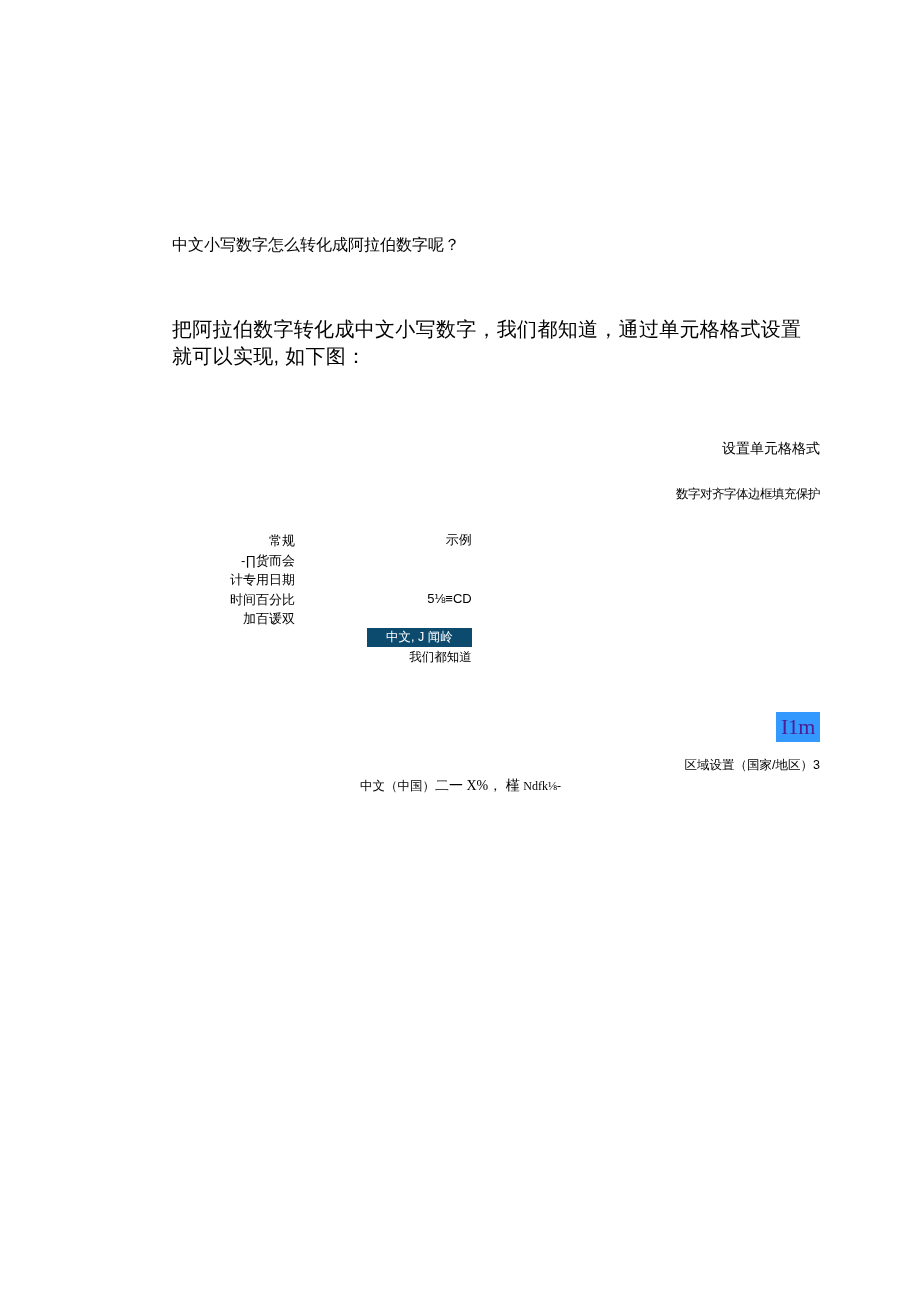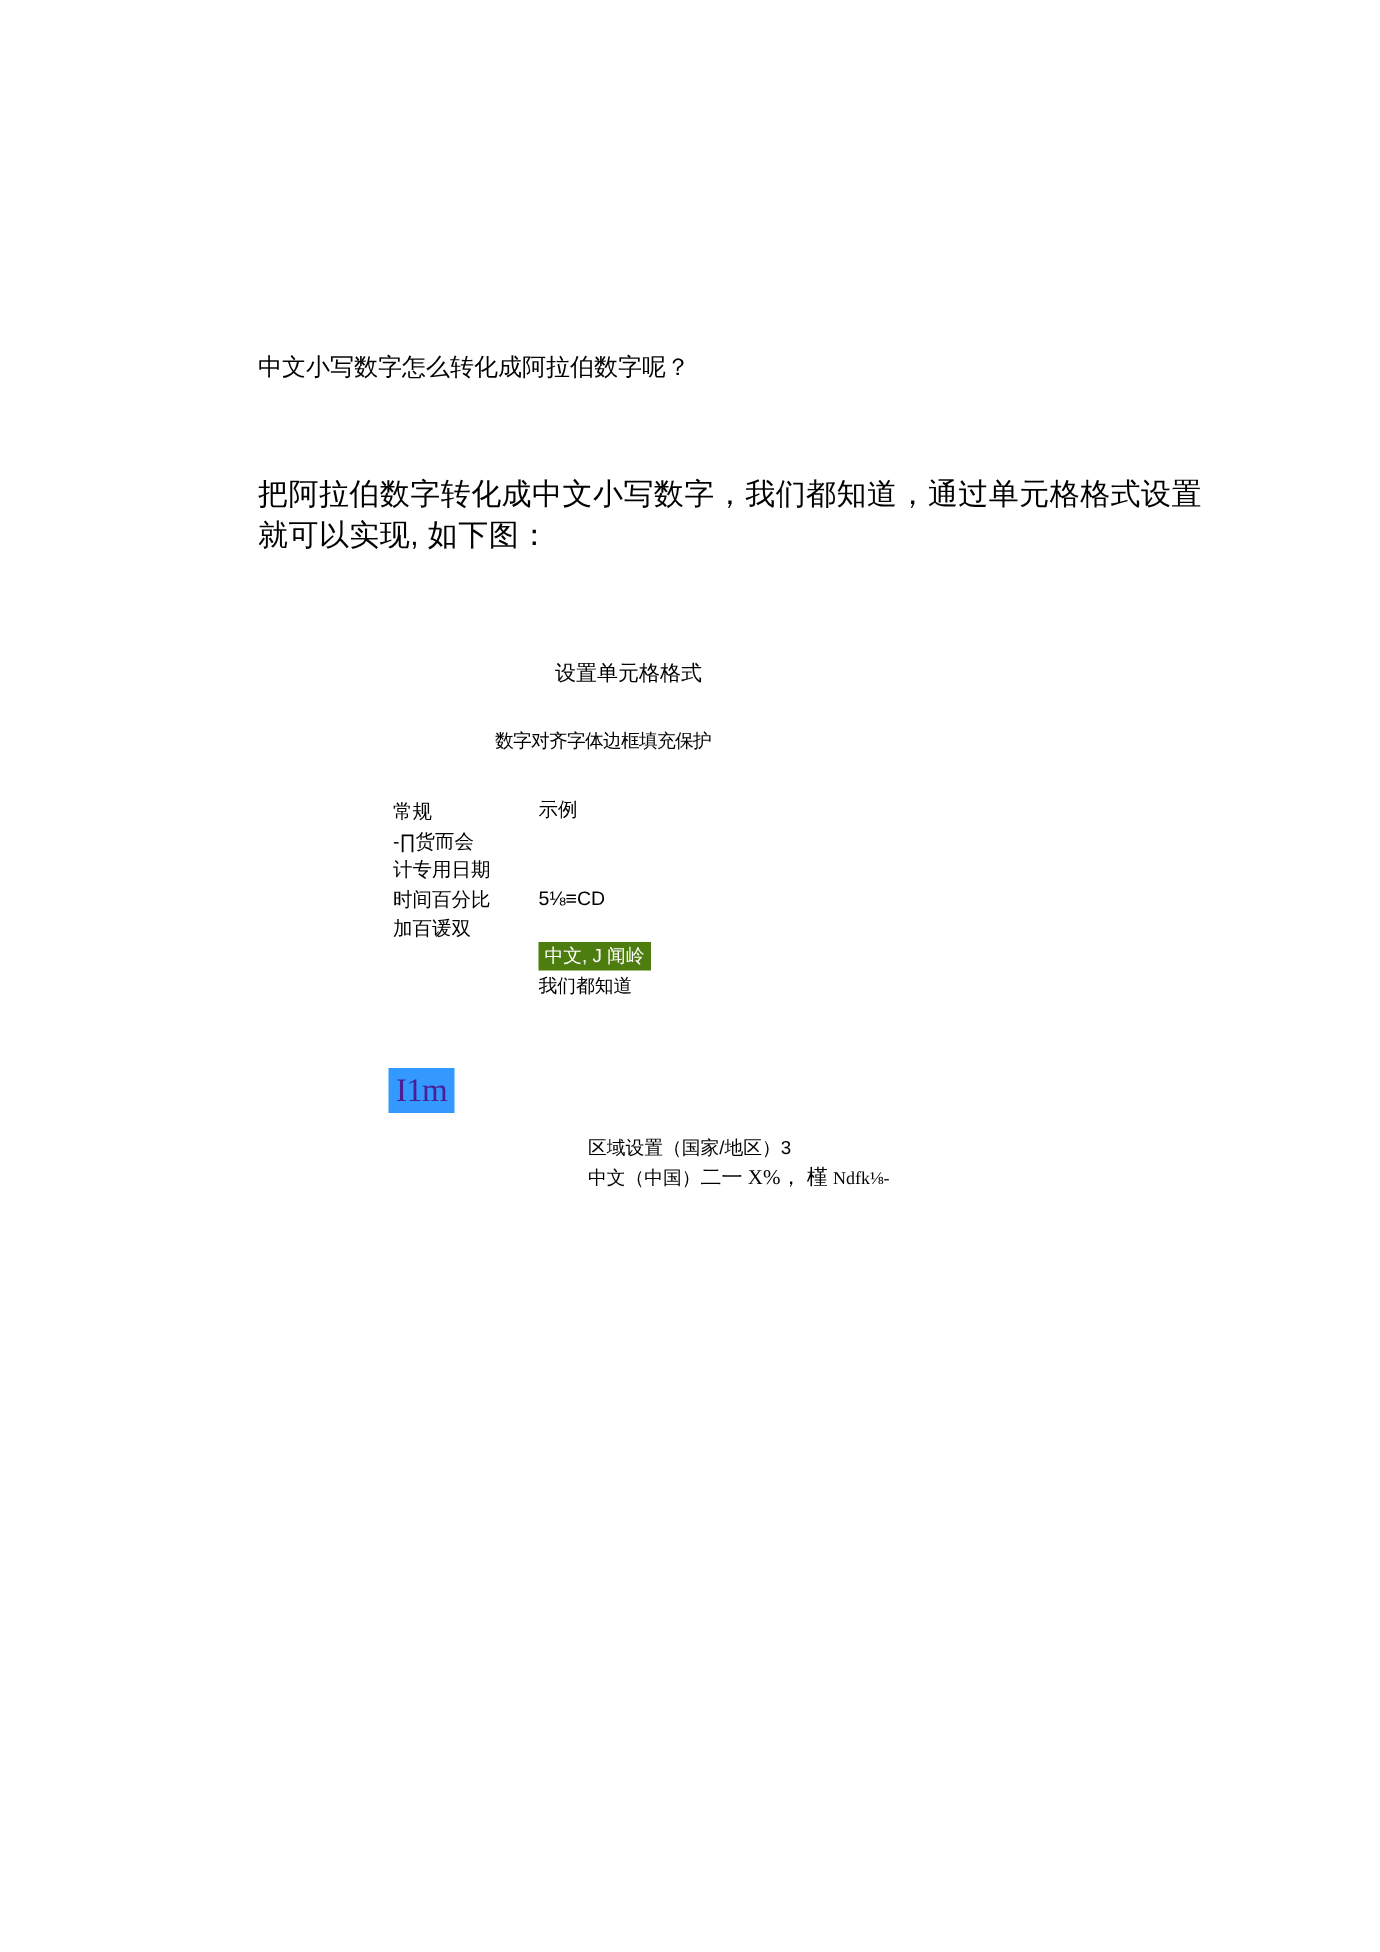"设置单元格格式" .dialog-area { margin-left: 90px -> 58px; text-align: none -> right }
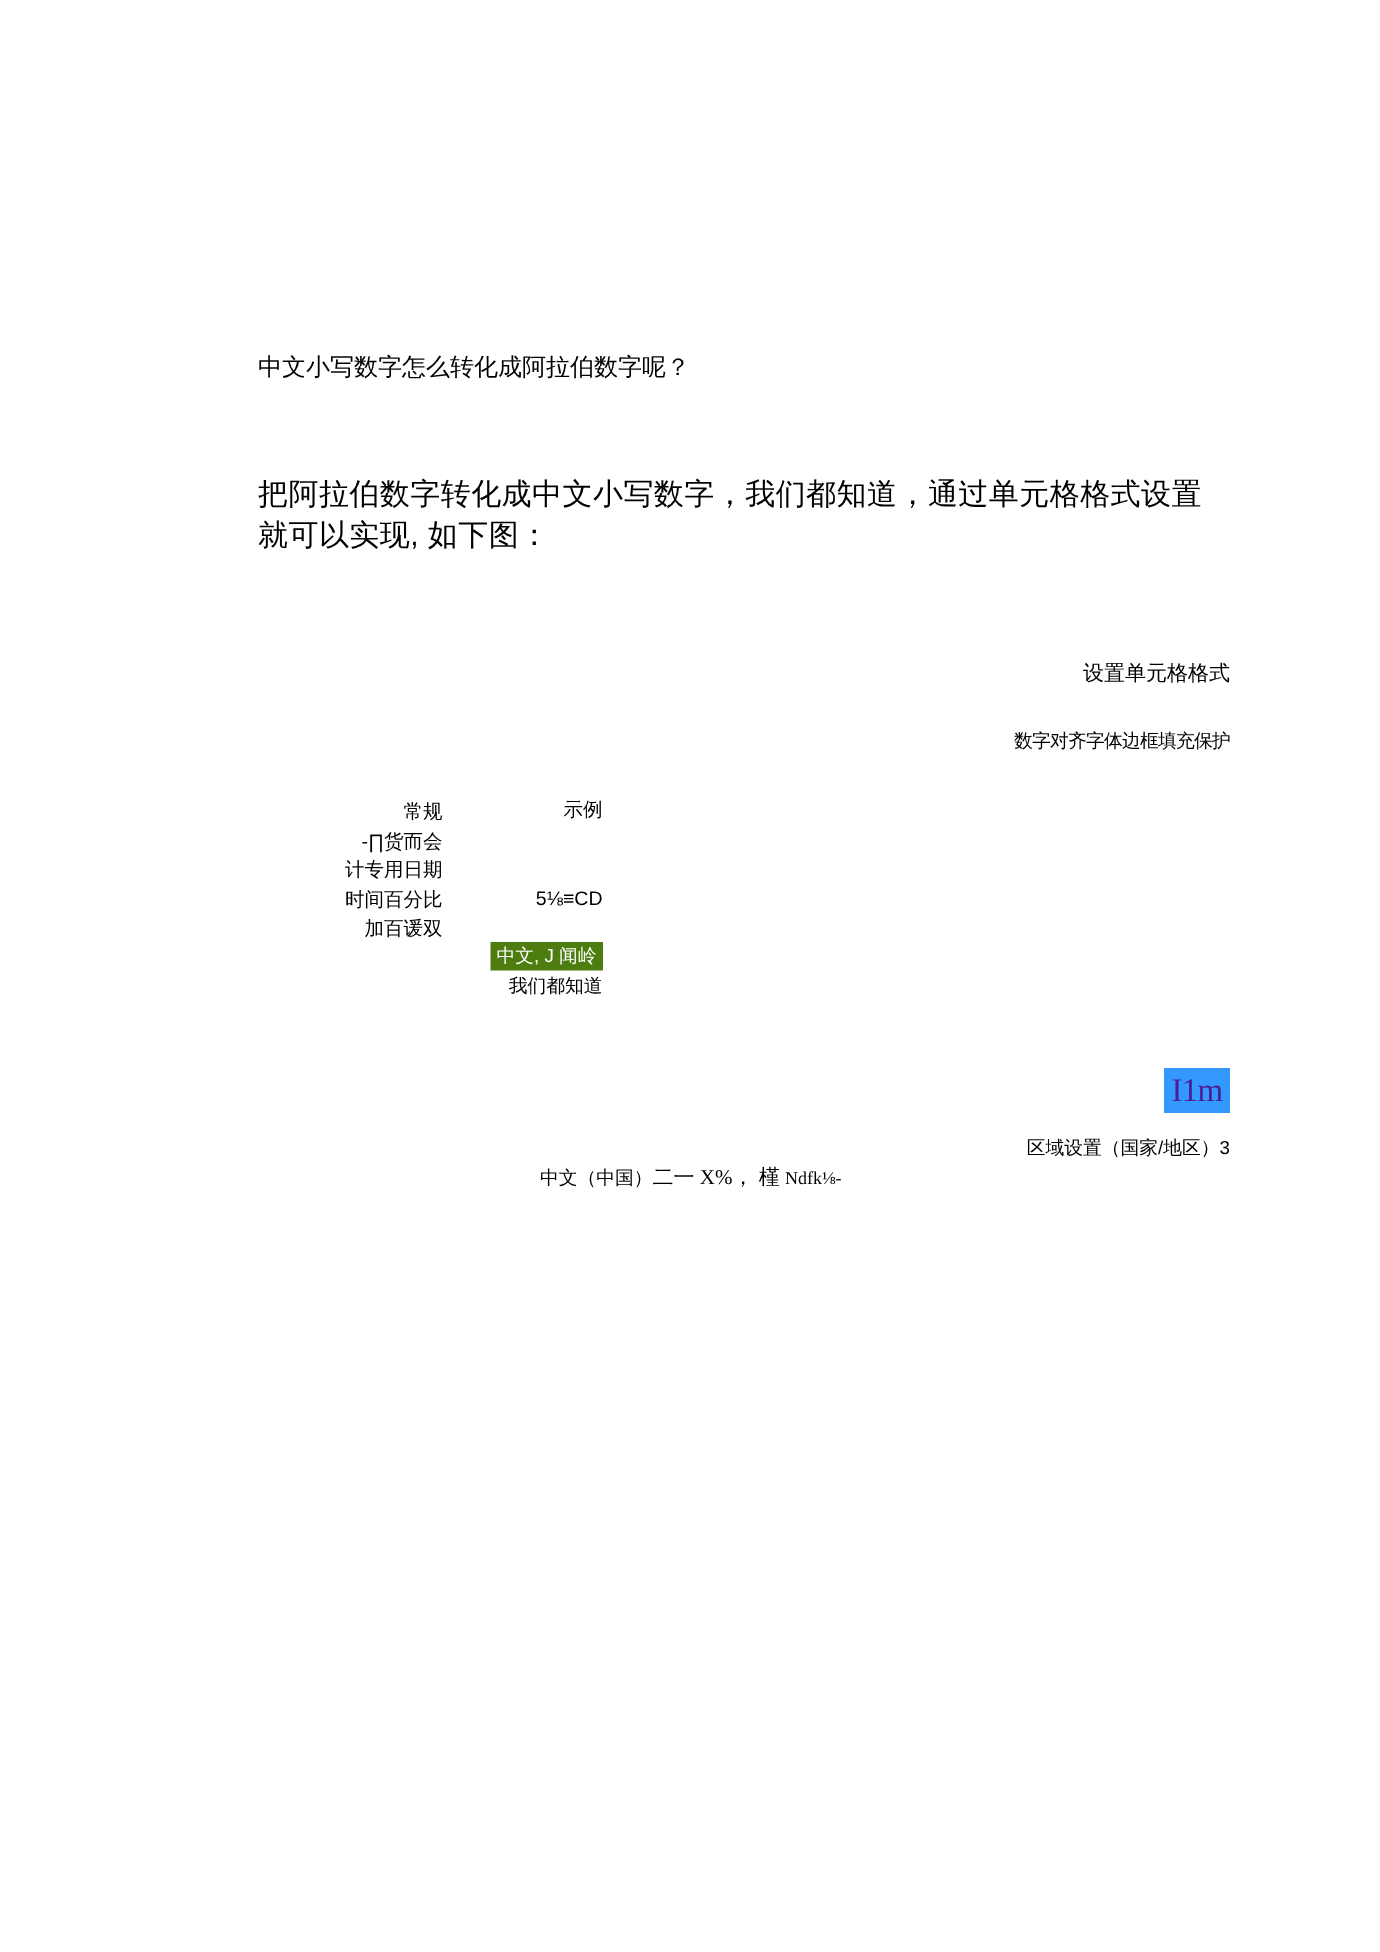"常规" .main-row { gap: 32px -> 72px }
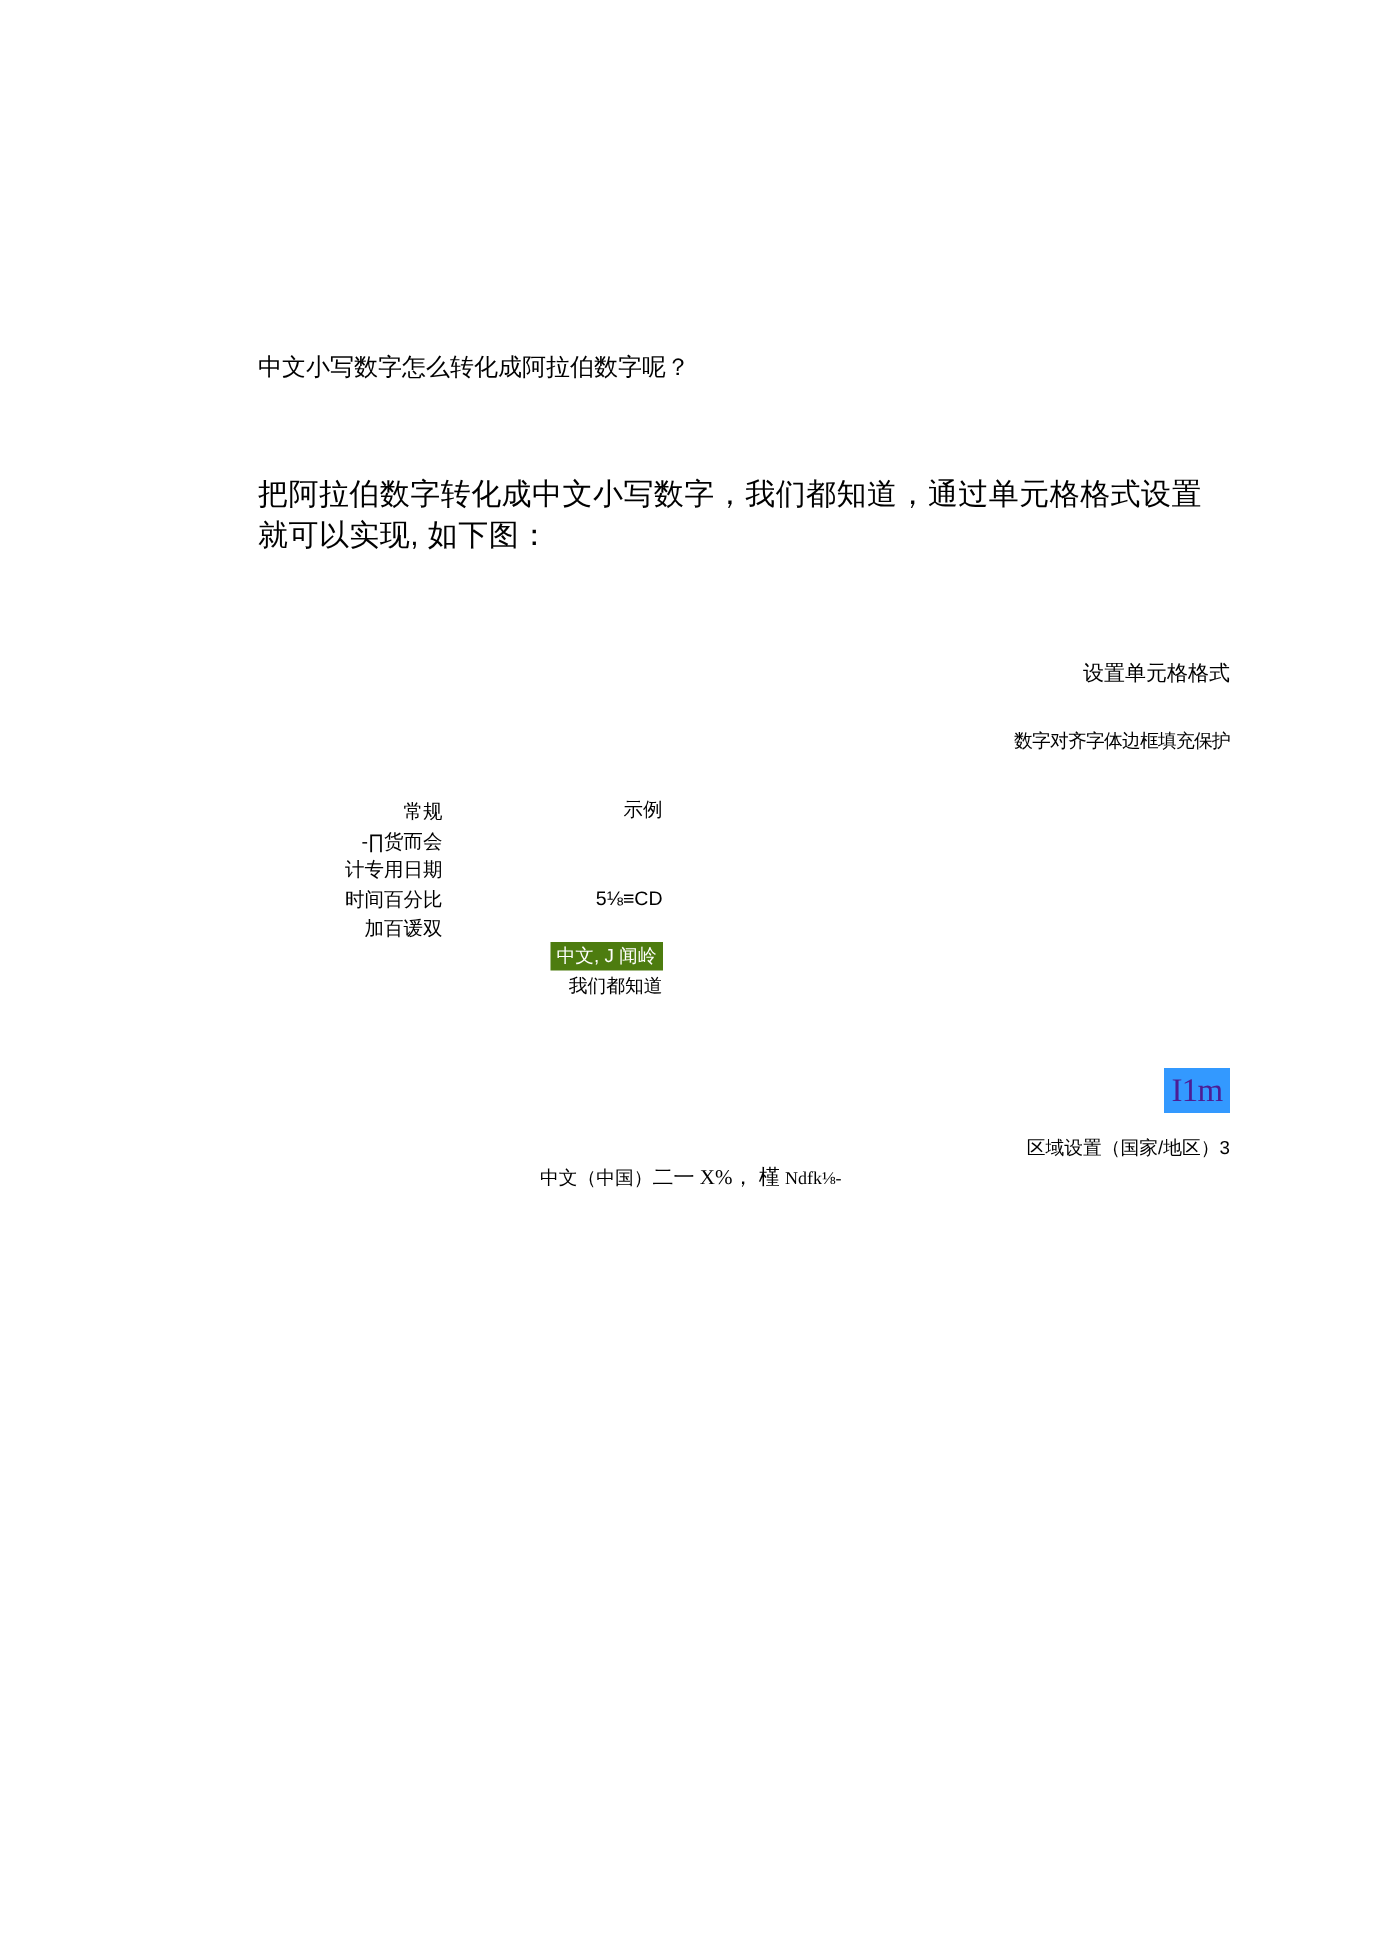"中文, J 闻岭" .selected-item { background: #4d7c0f -> #0c4a6e; padding: 1px 4px -> 1px 19px }
